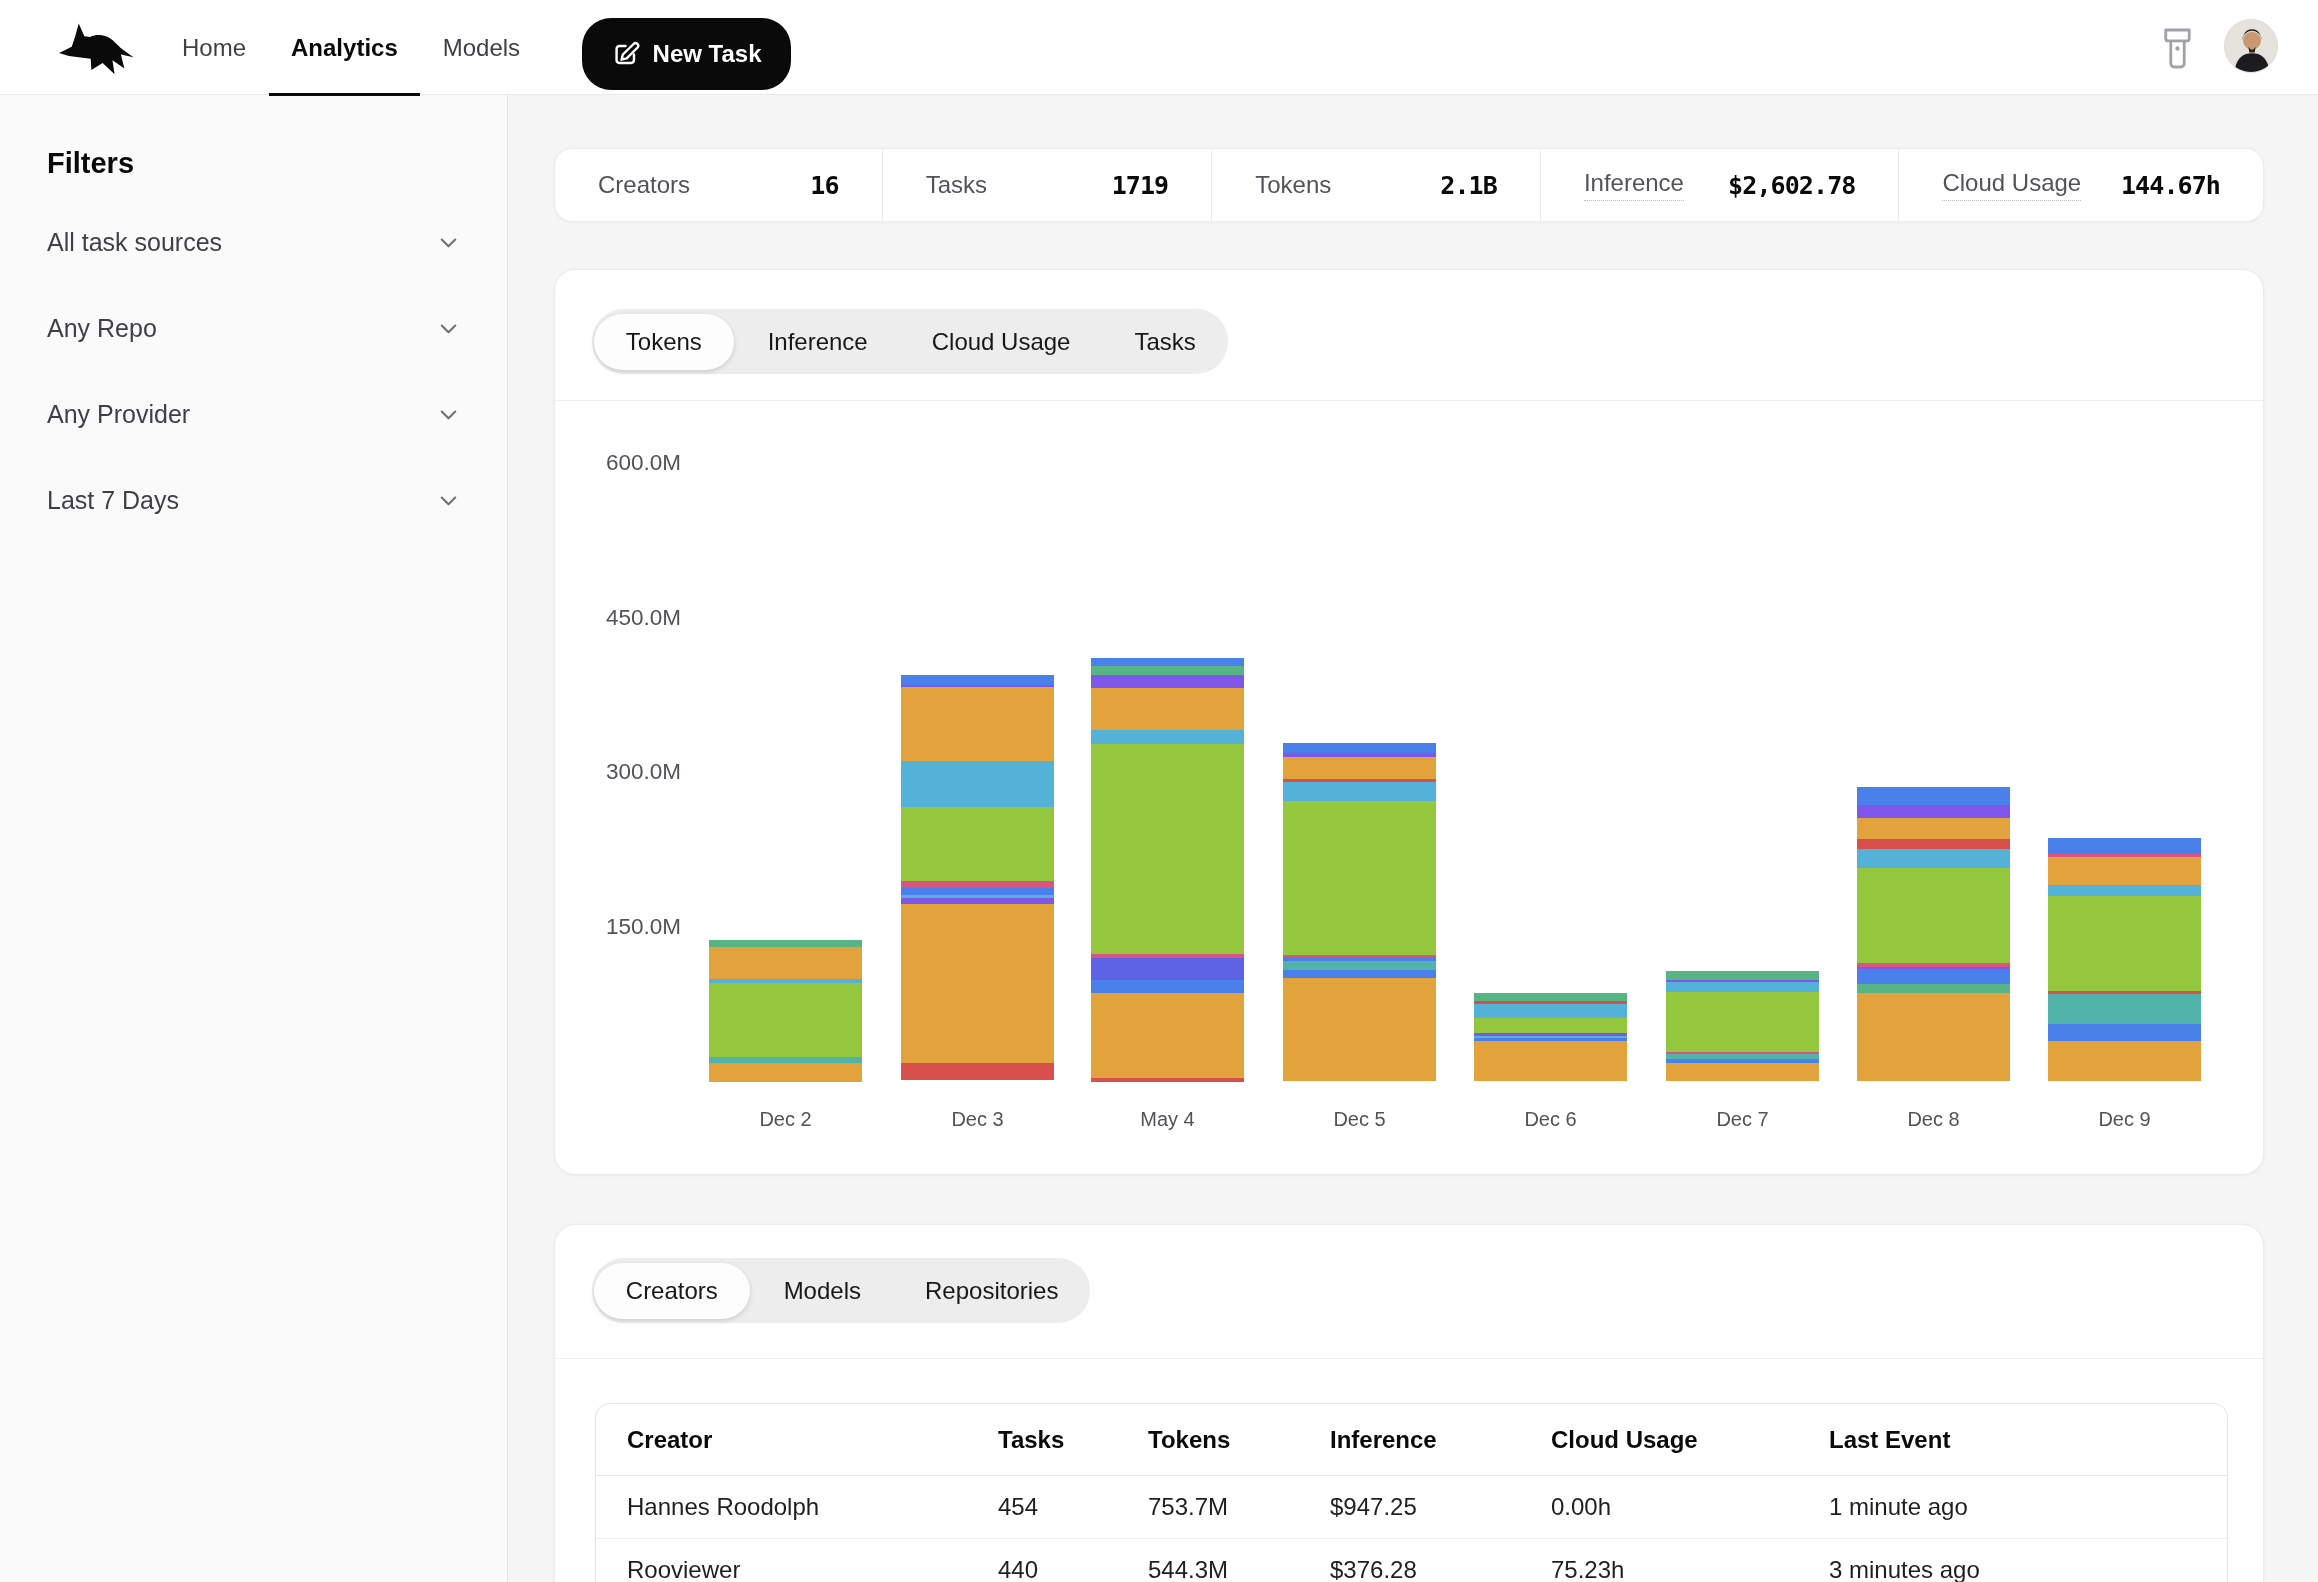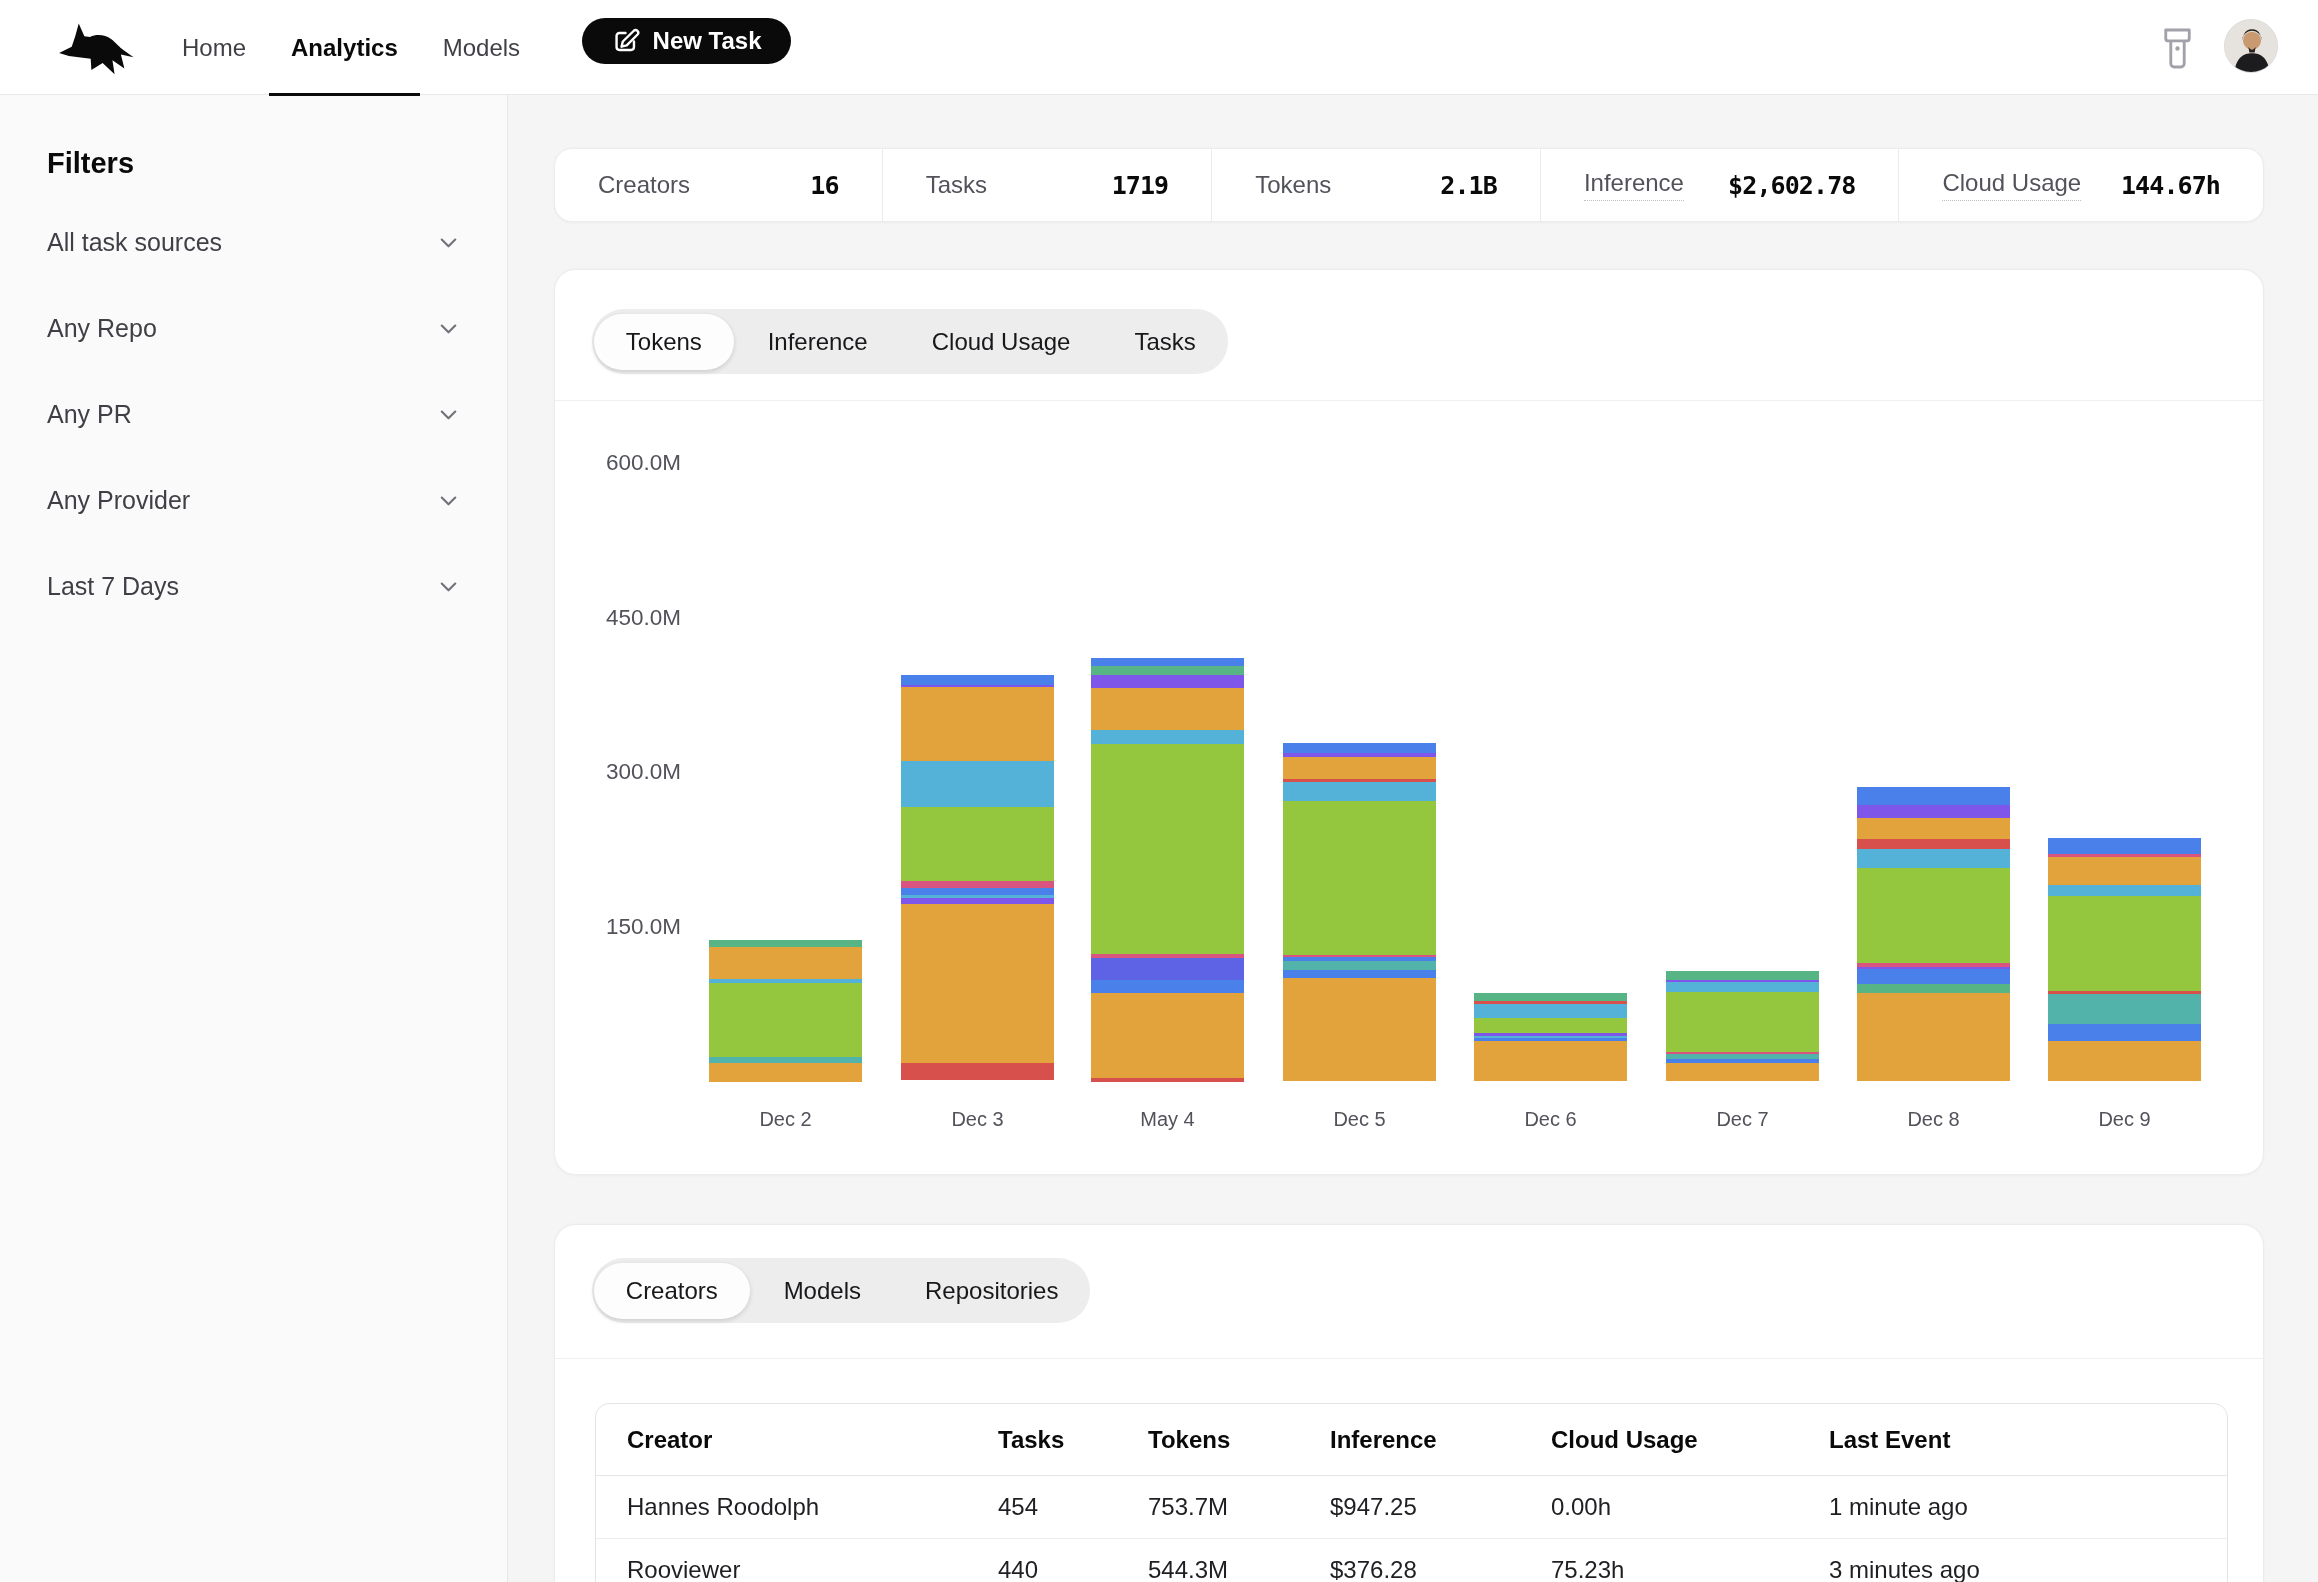"New Task" .new-task-btn { height: 46px -> 72px }
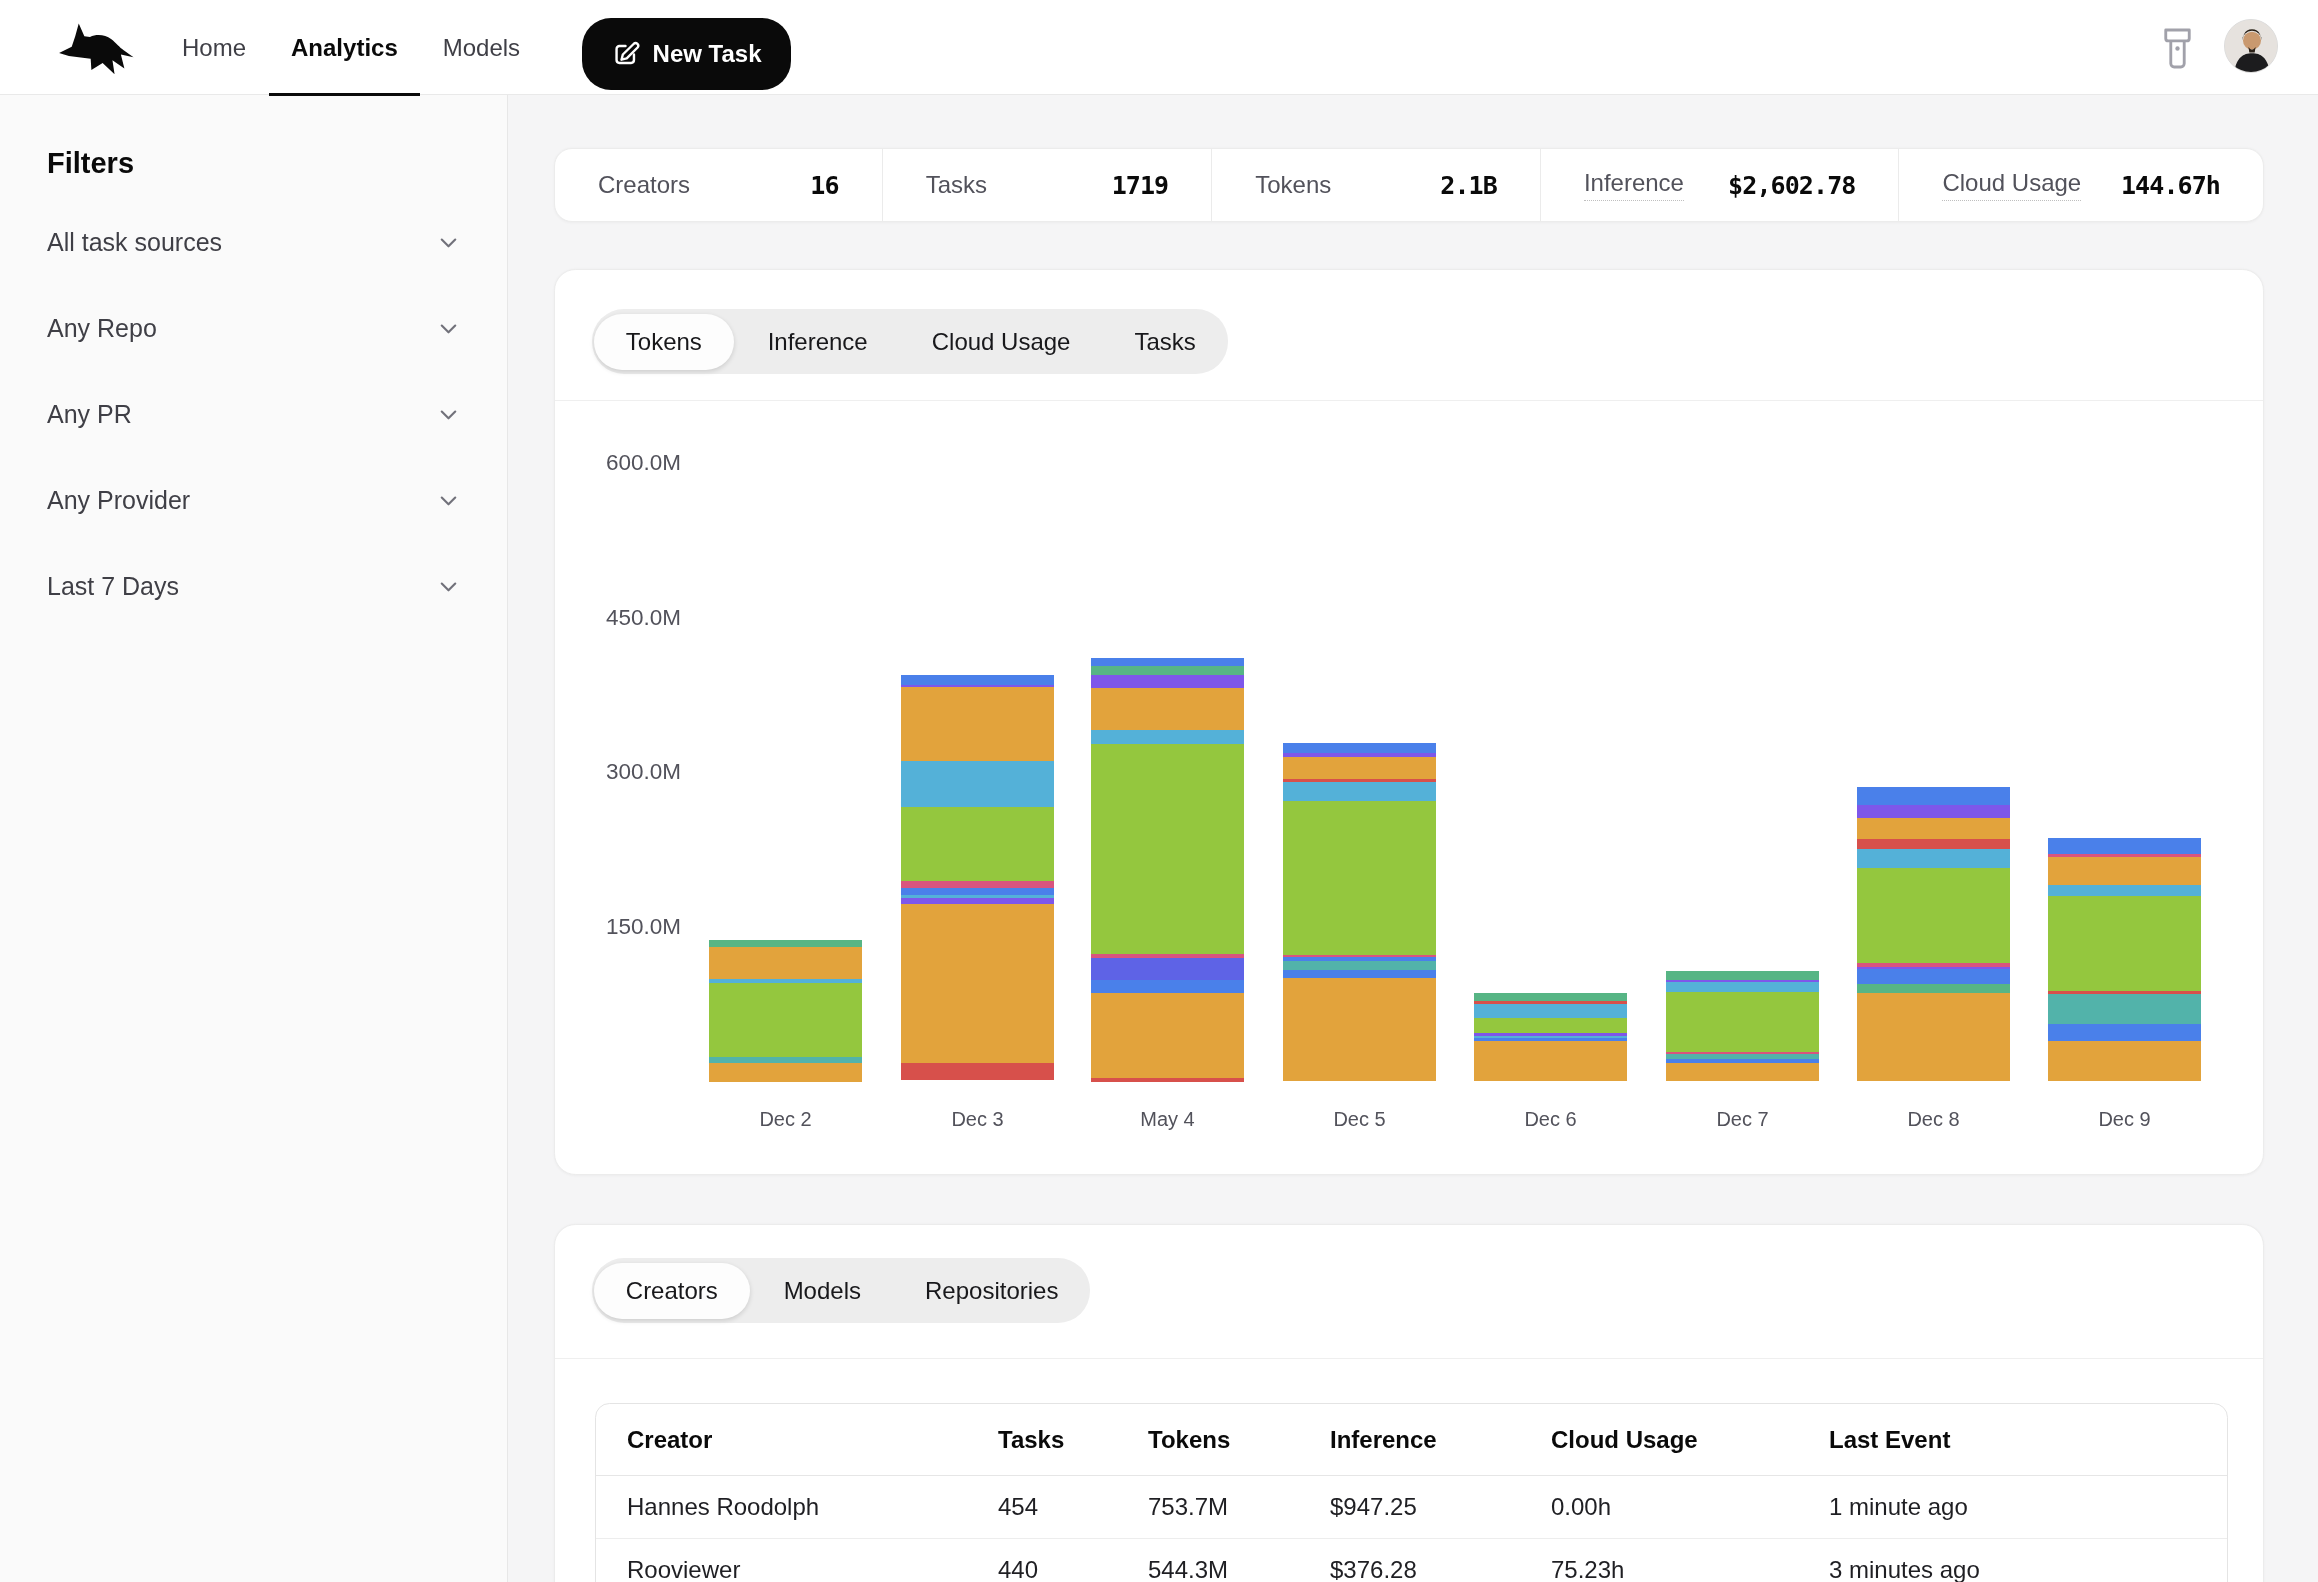"Any PR" div.filter-item { html: <div> <span>Any PR</span> <svg> <polyline></polyline> </svg> </div> -> none }
